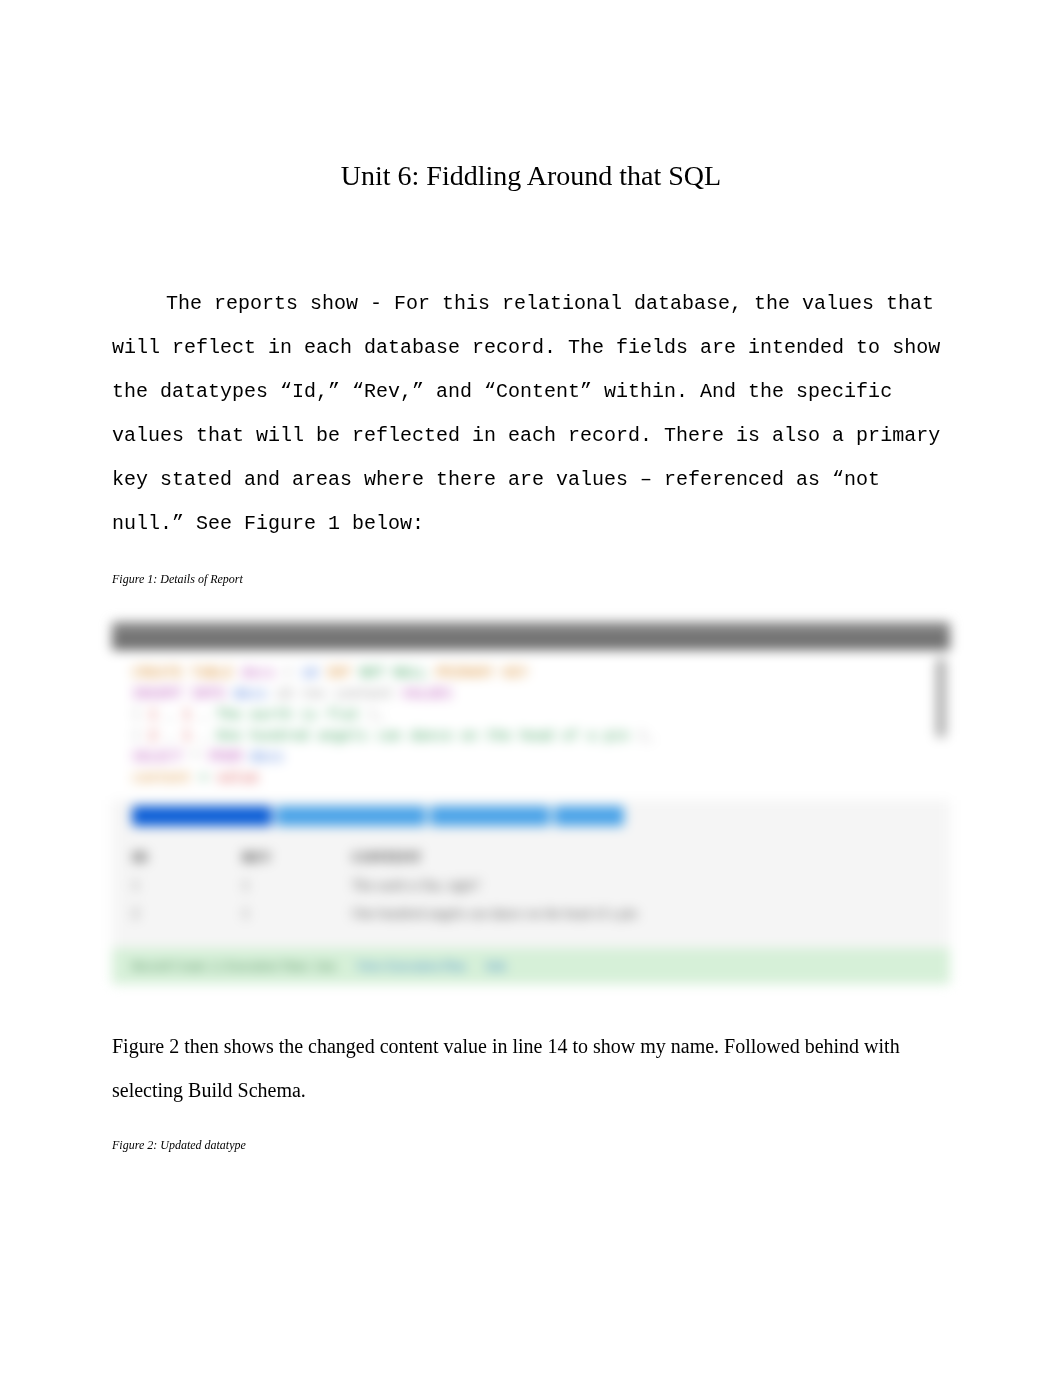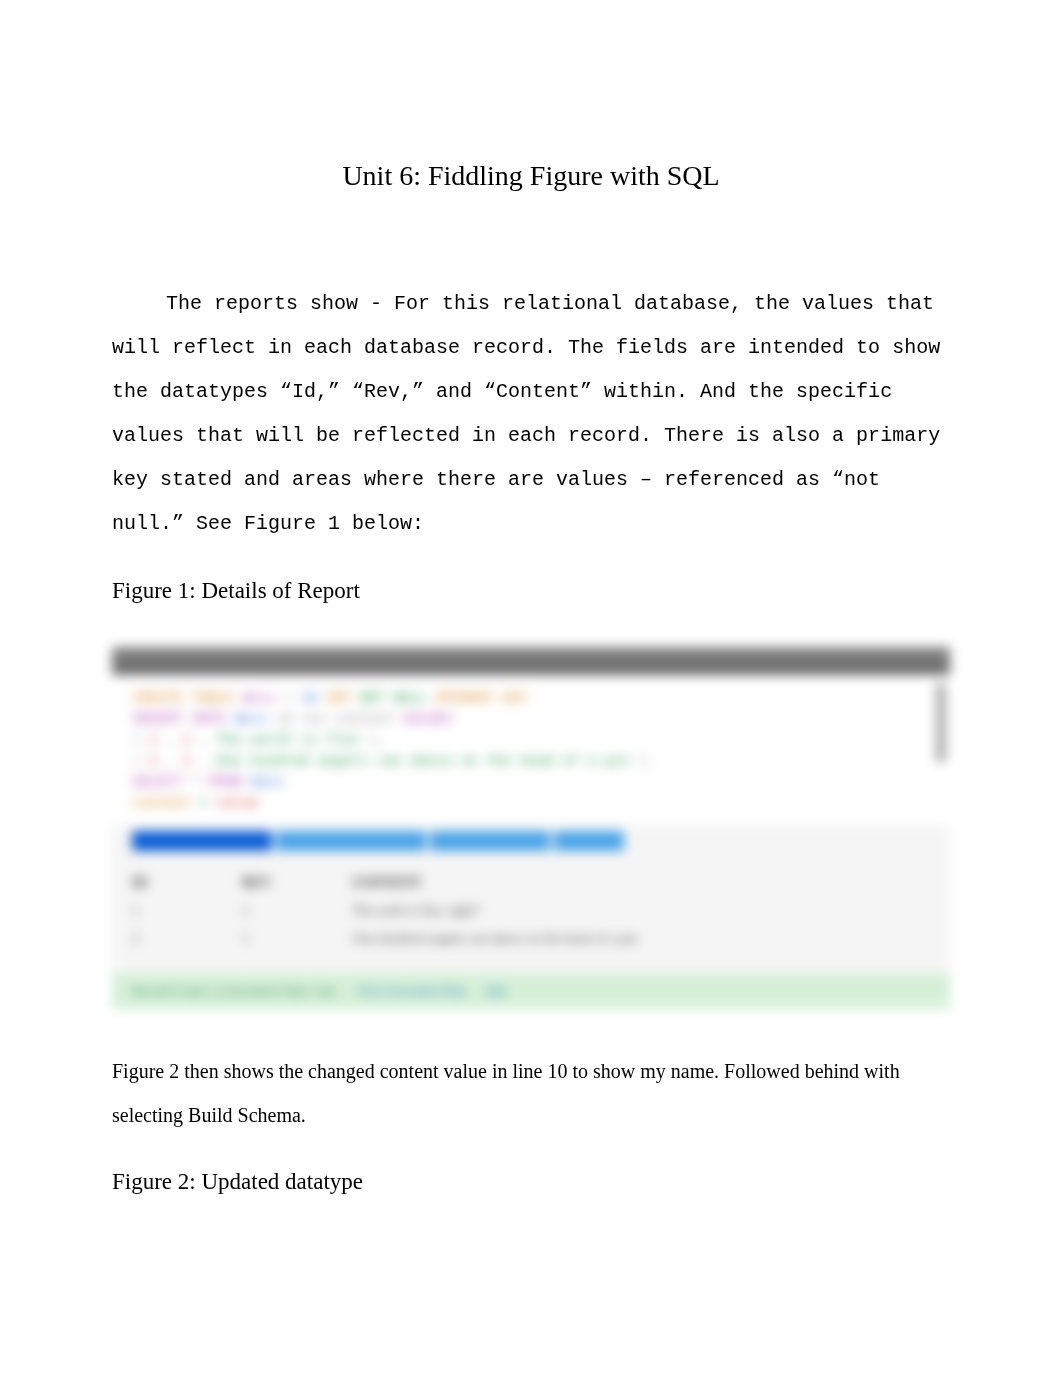"Unit 6: Fiddling Figure with" h1.title { text: Figure with -> Around that }
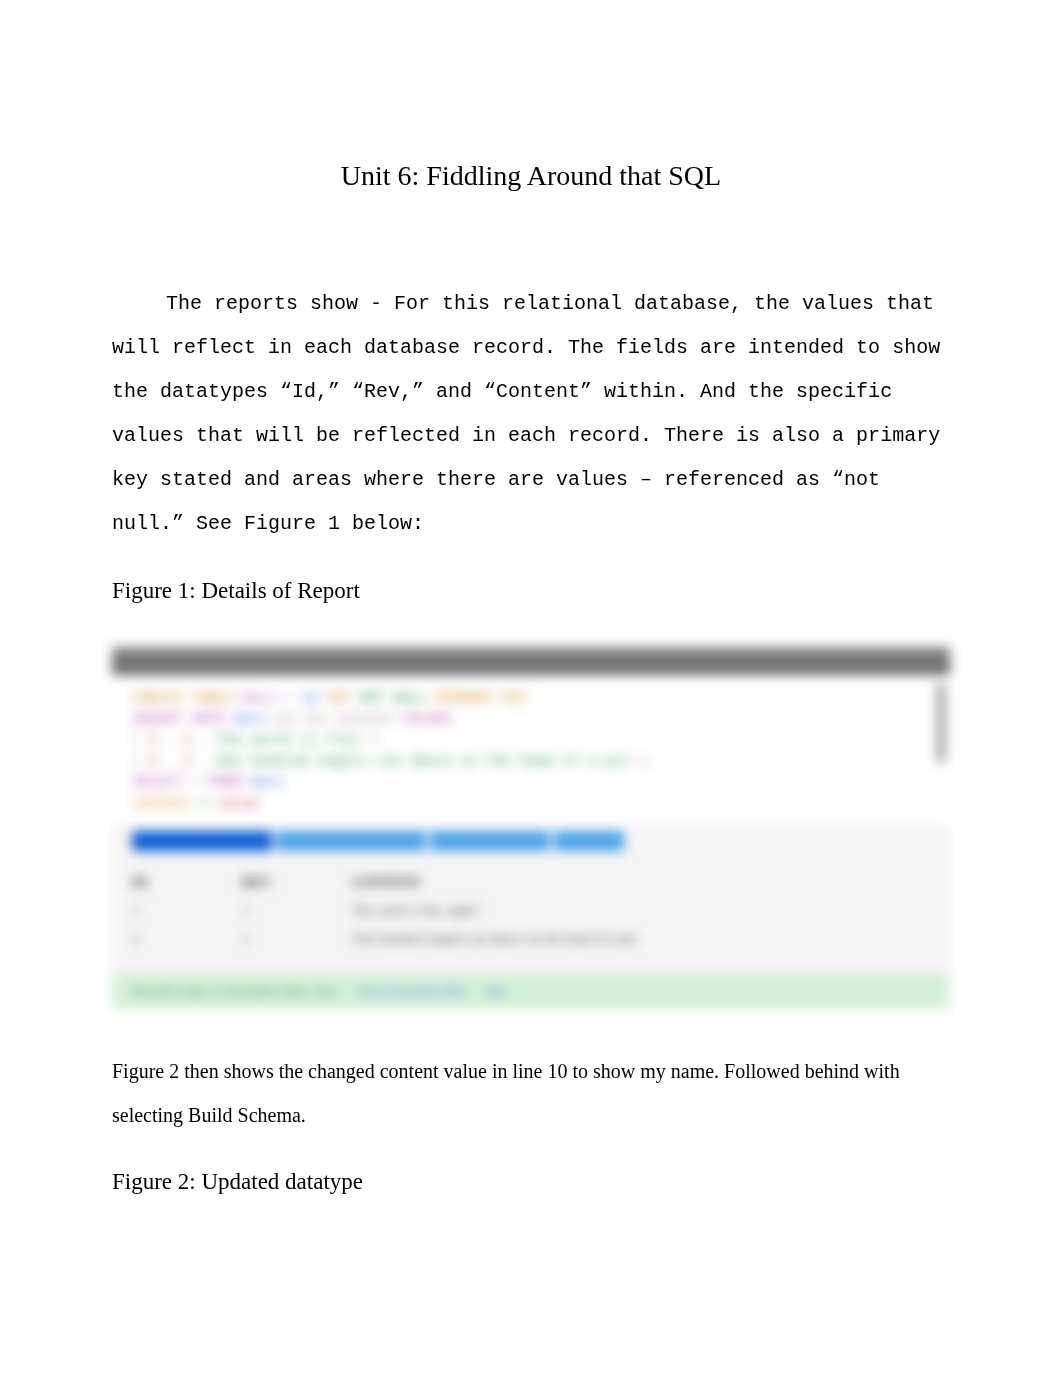"Figure 1: Details of Report" .figure-label { font-size: 23px -> 12px; font-style: none -> italic }
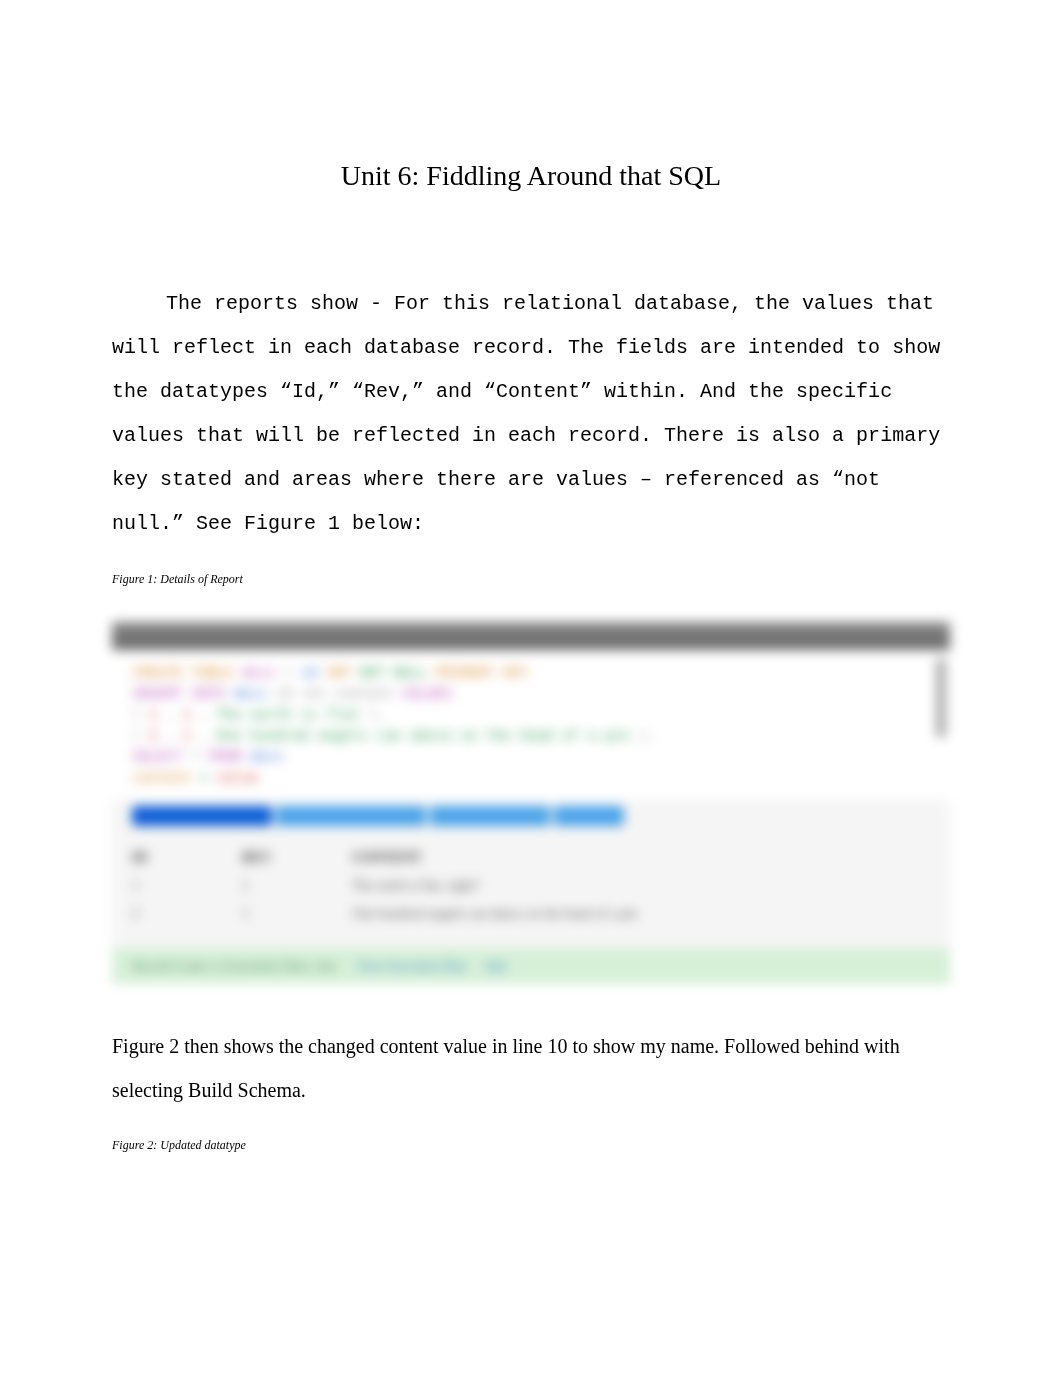"Figure 2 then shows the" p.body-text { text: 10 -> 14 }
